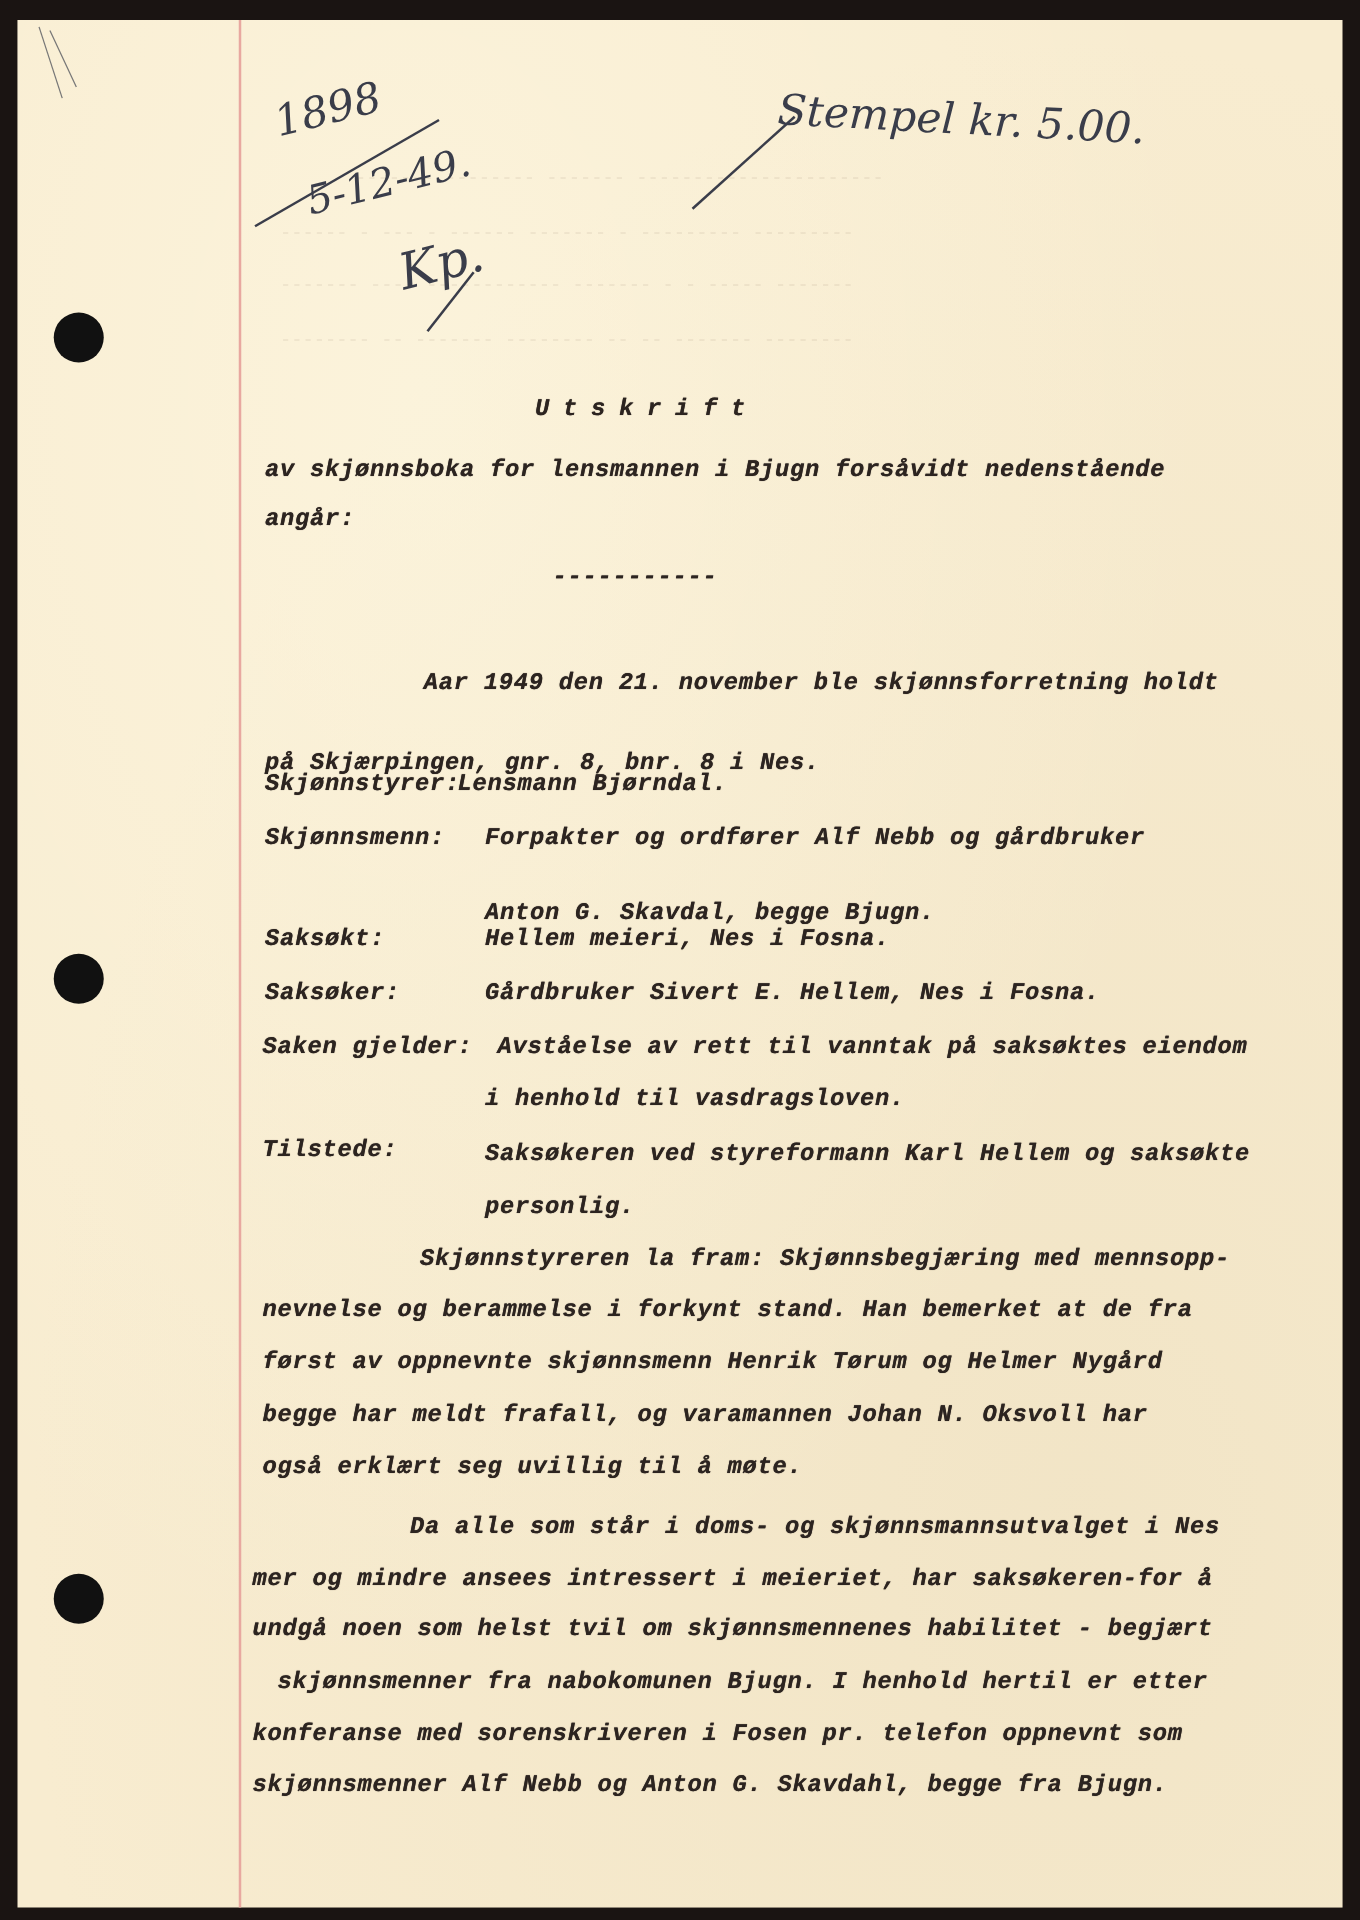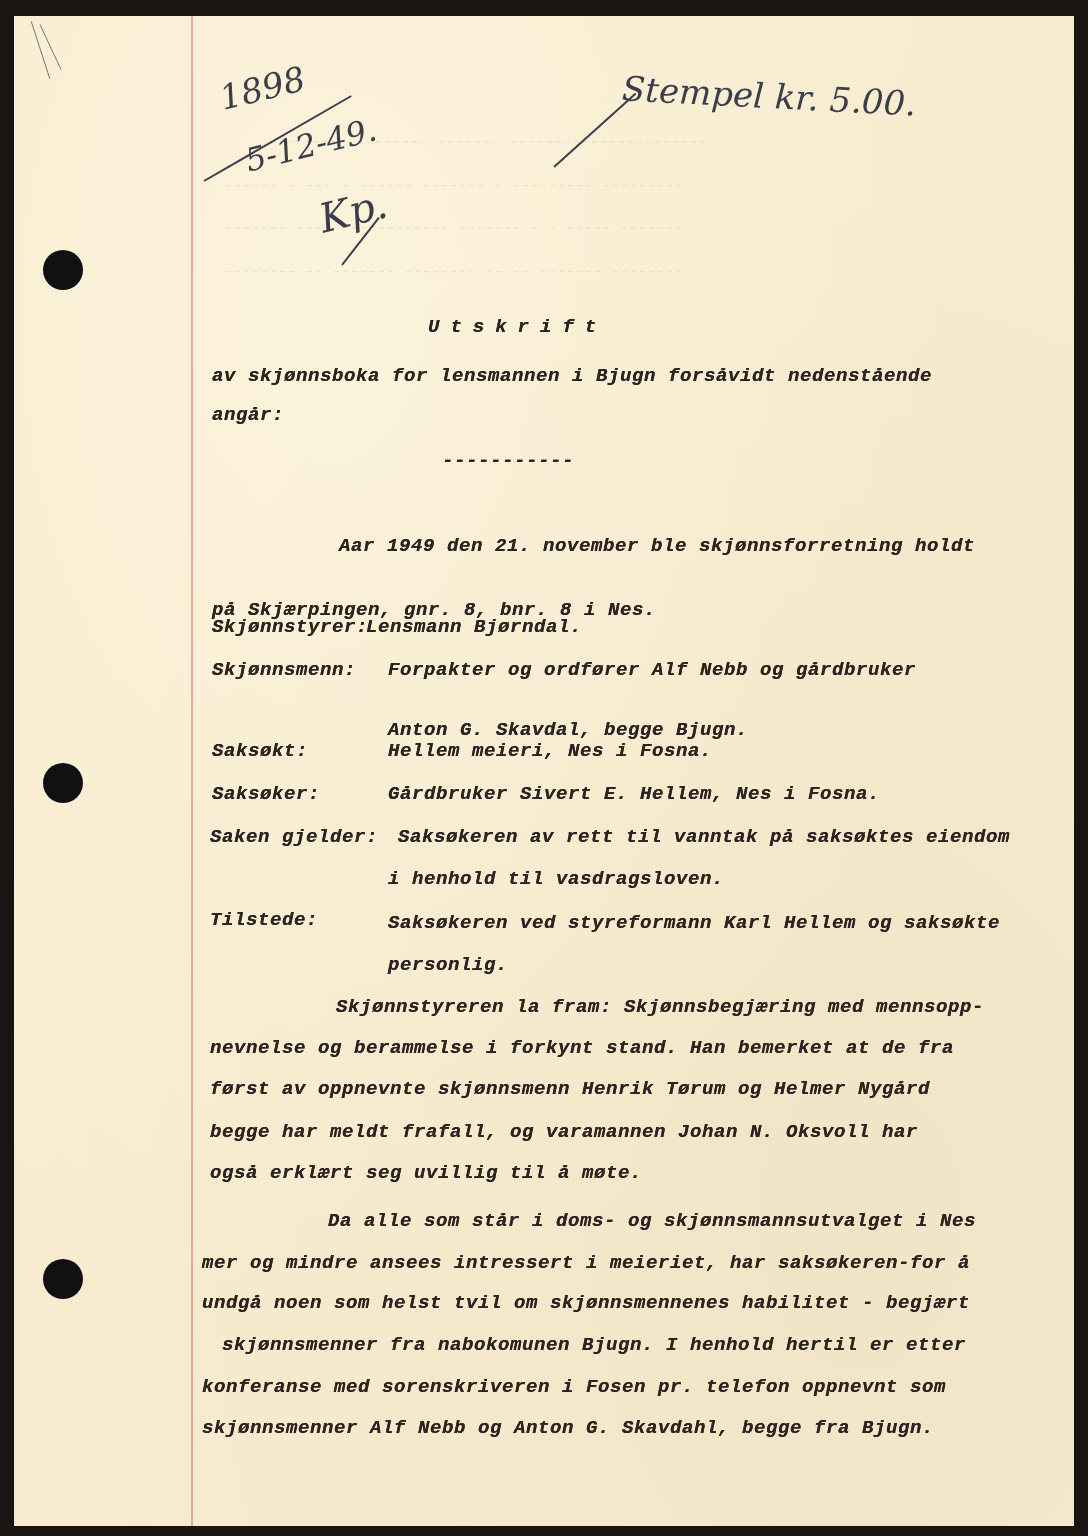"Saksøkeren av rett til vanntak" div.typed { text: Saksøkeren -> Avståelse }
